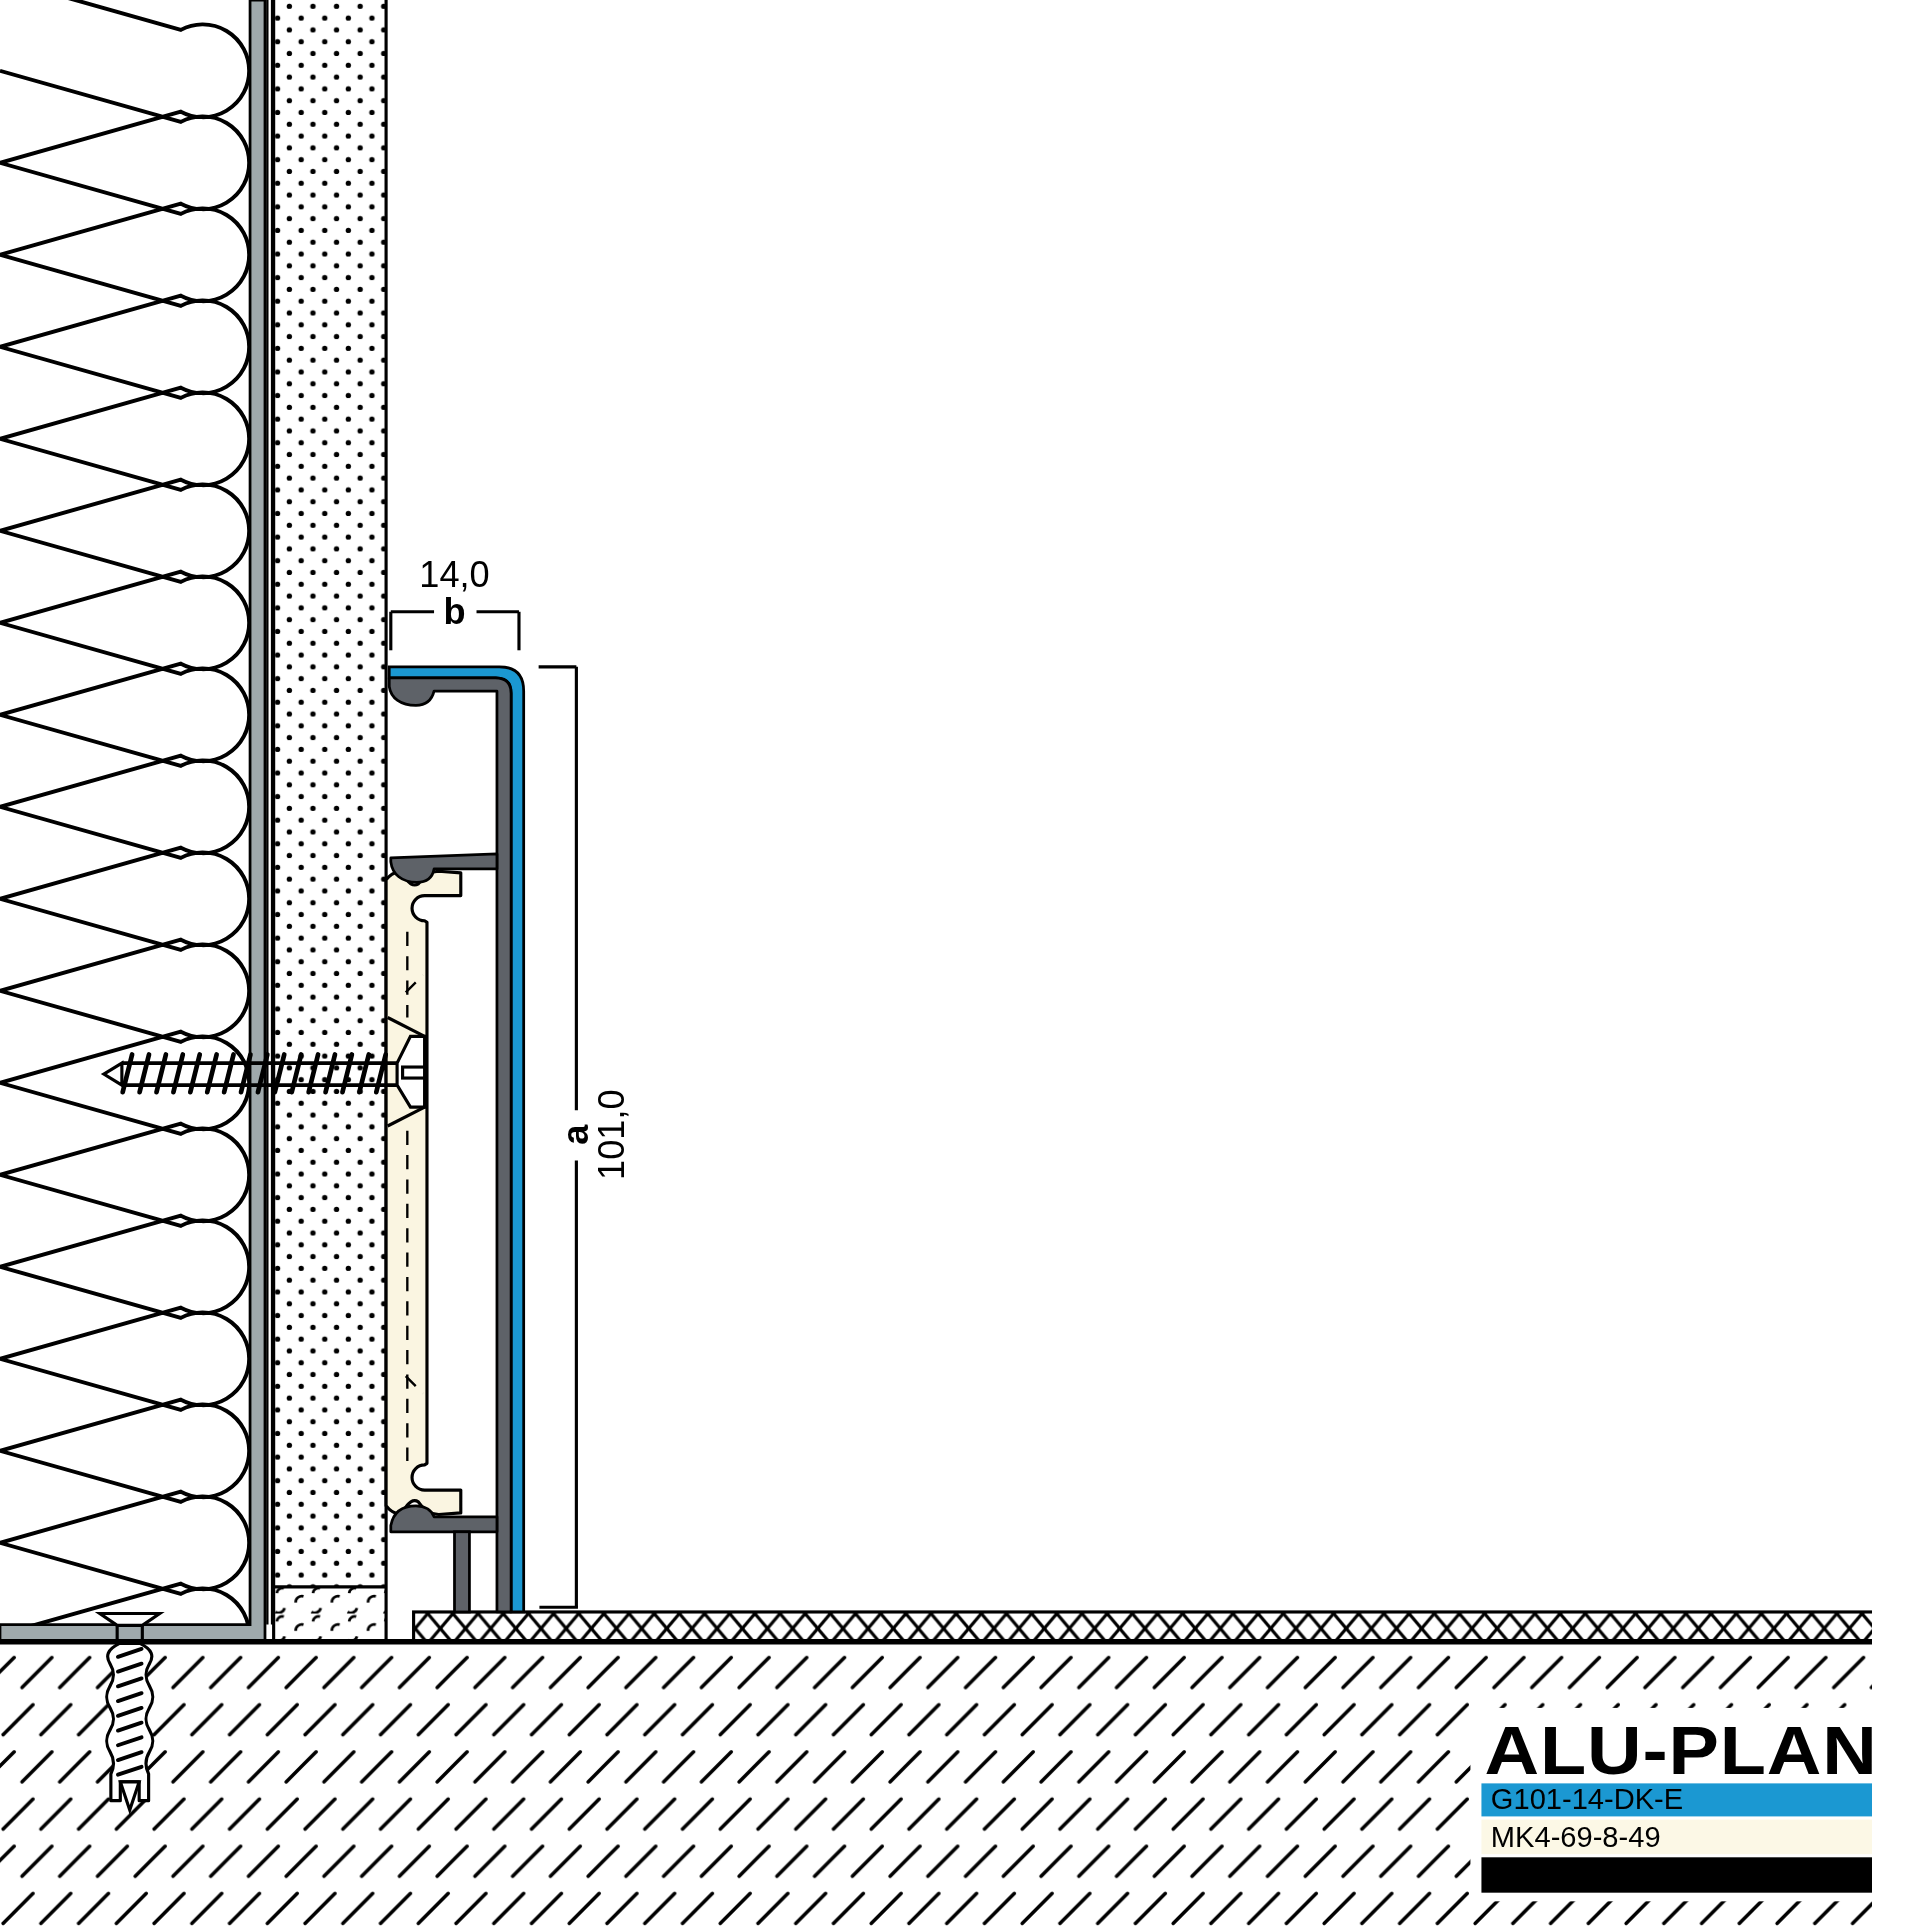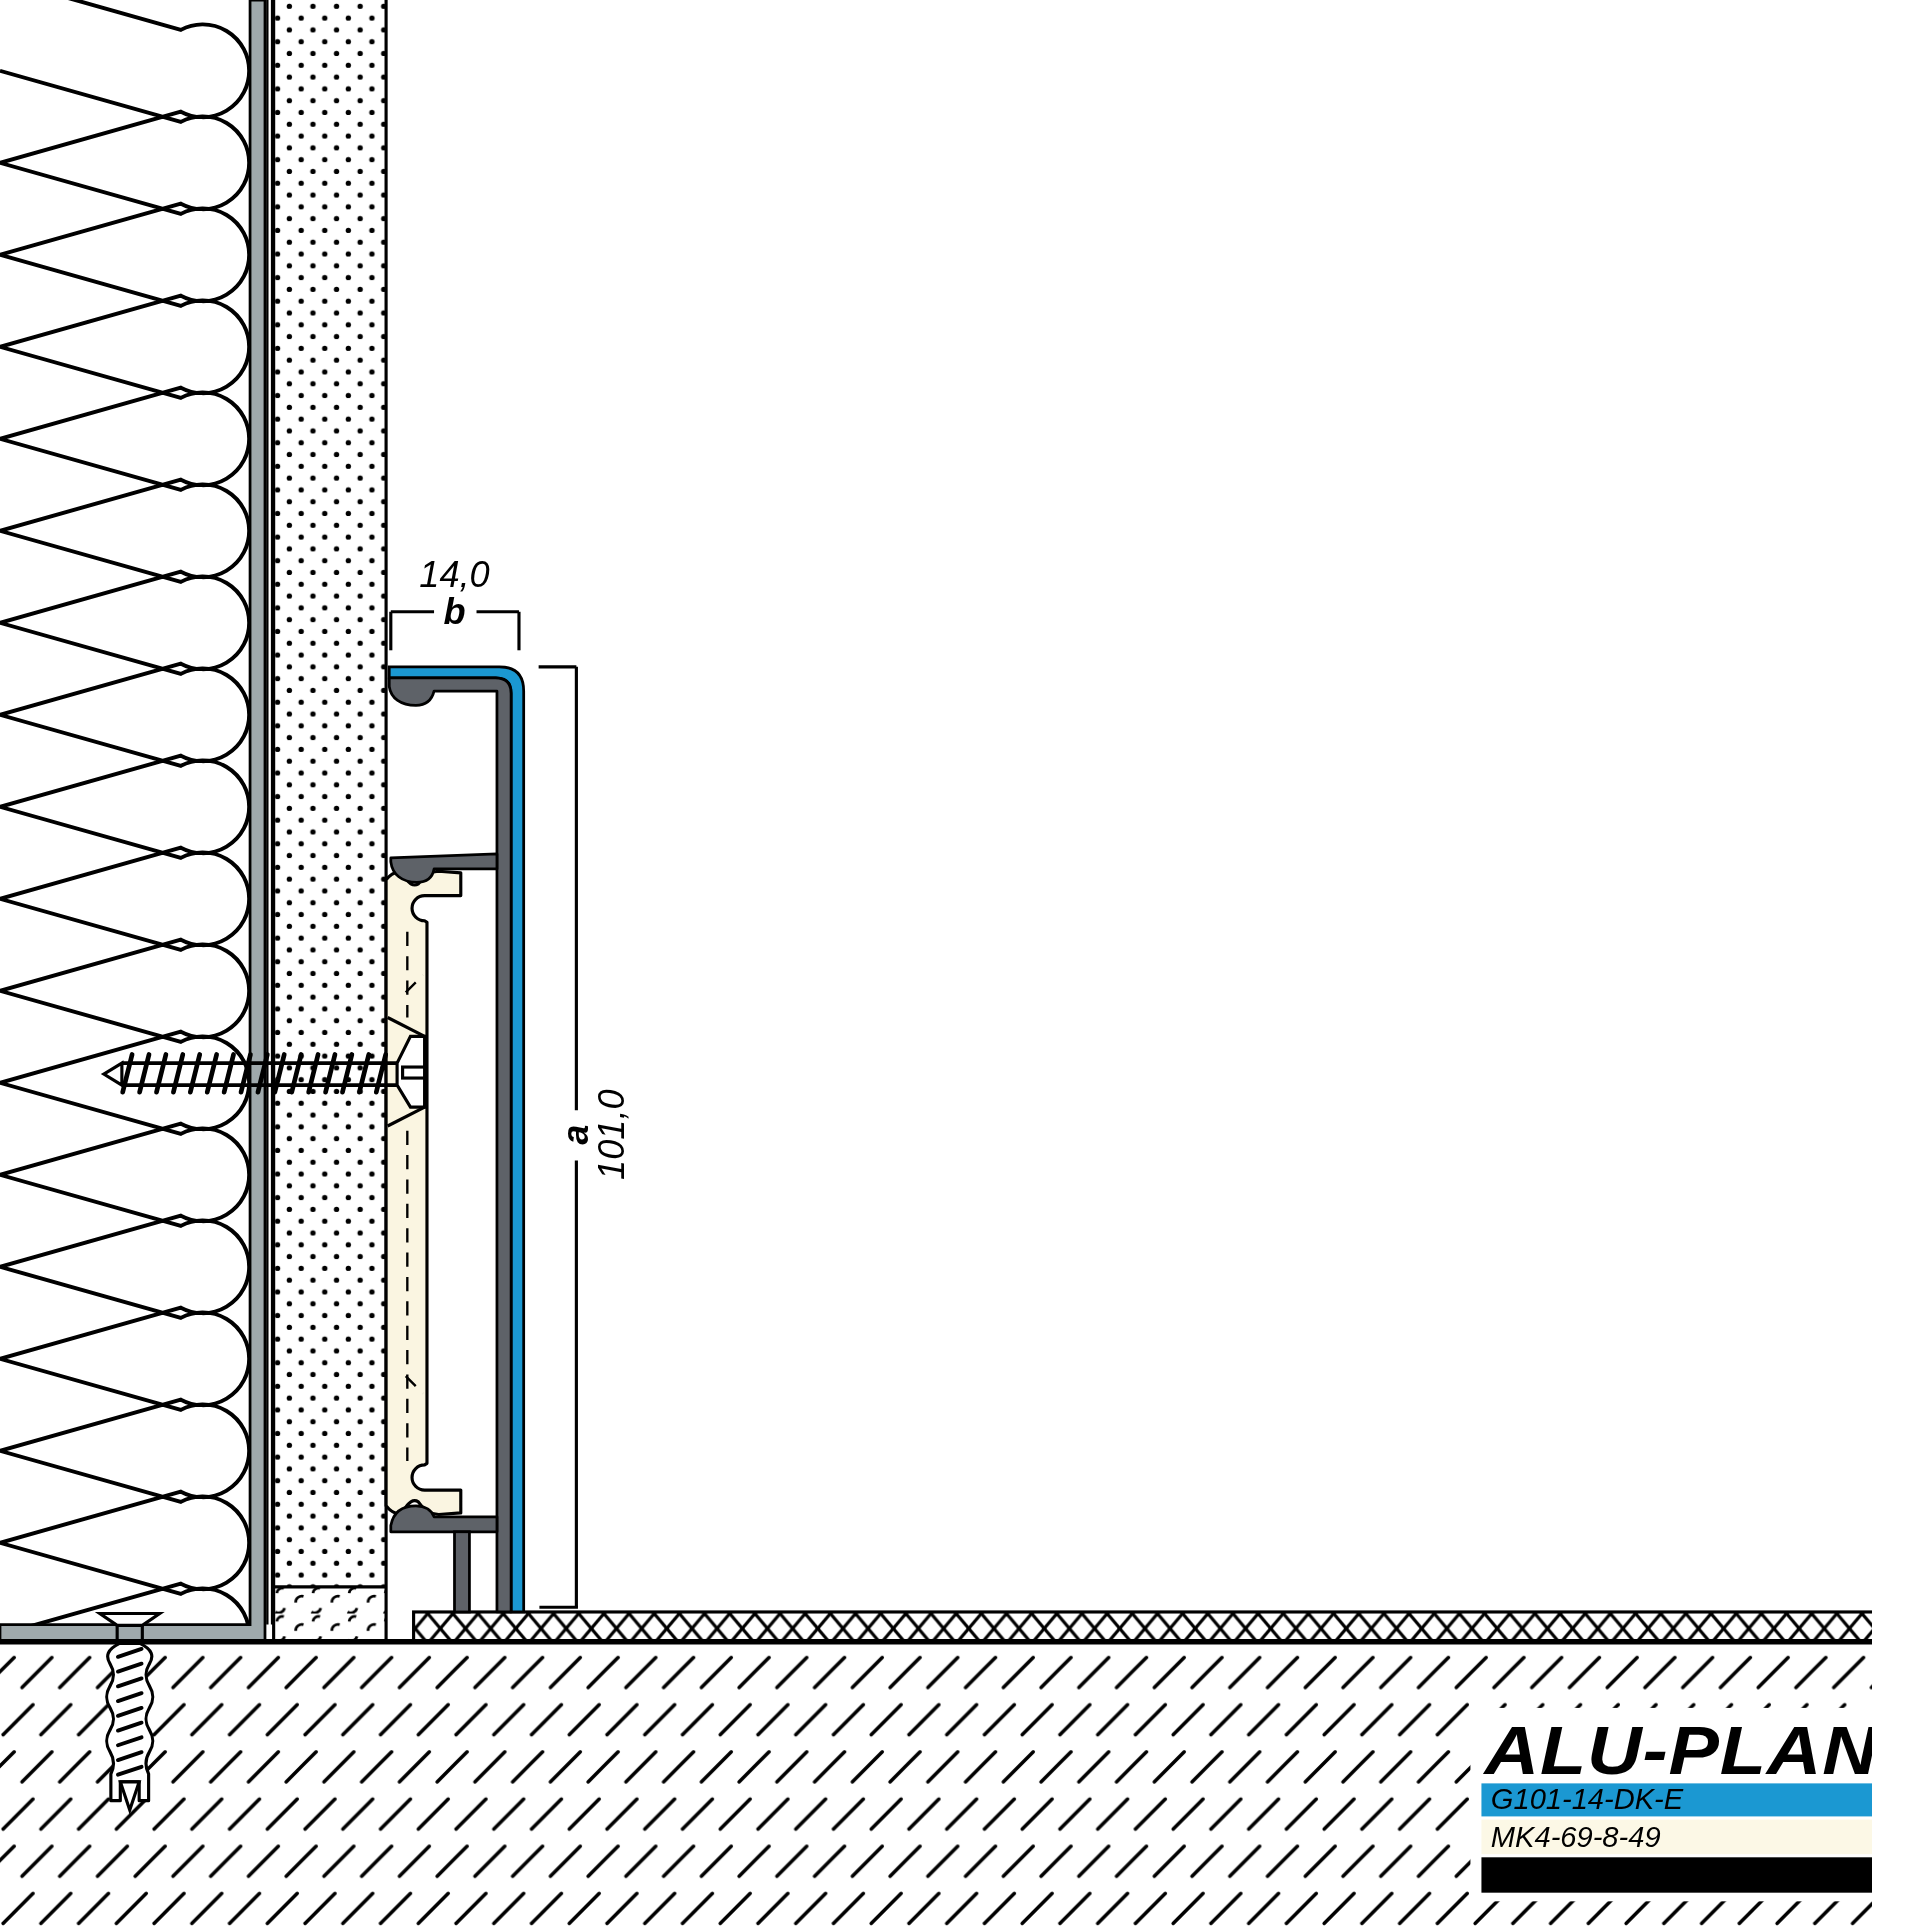"14,0" .stage { font-style: italic -> none }
